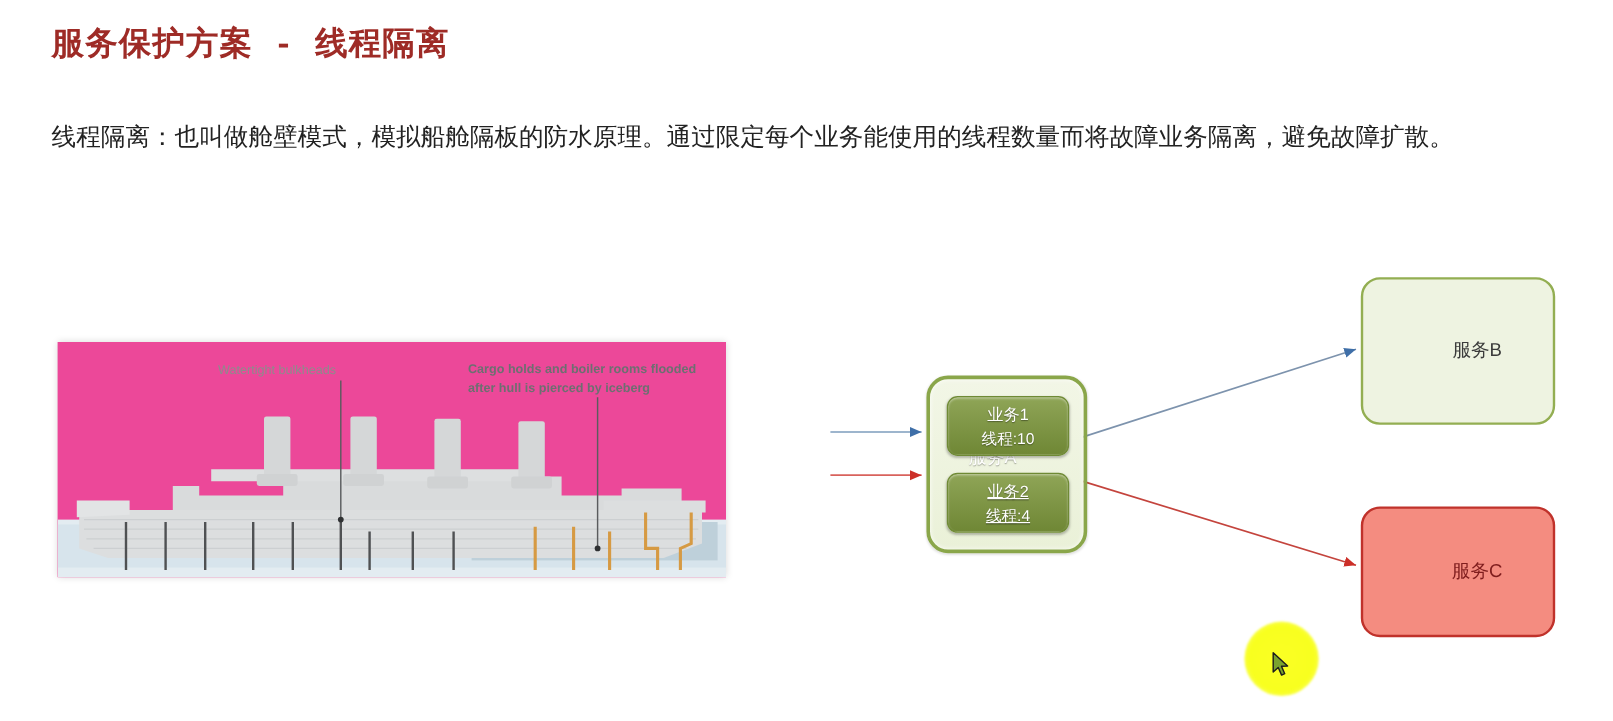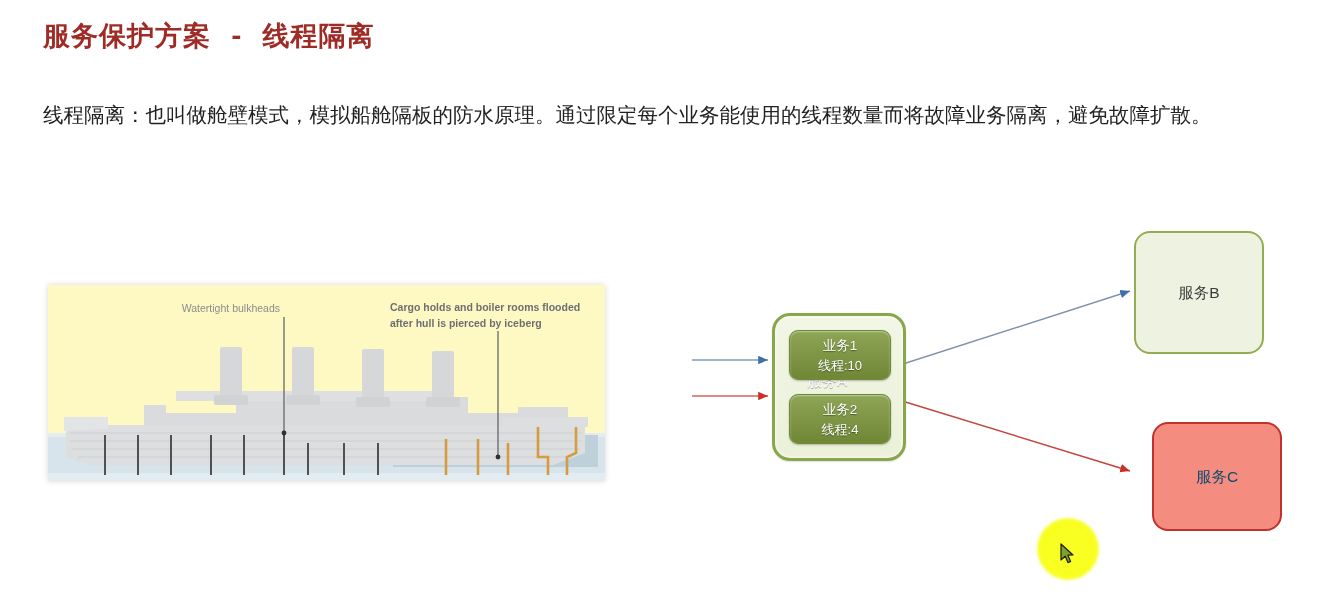"服务B" .svc-node { padding-left: none -> 32px }
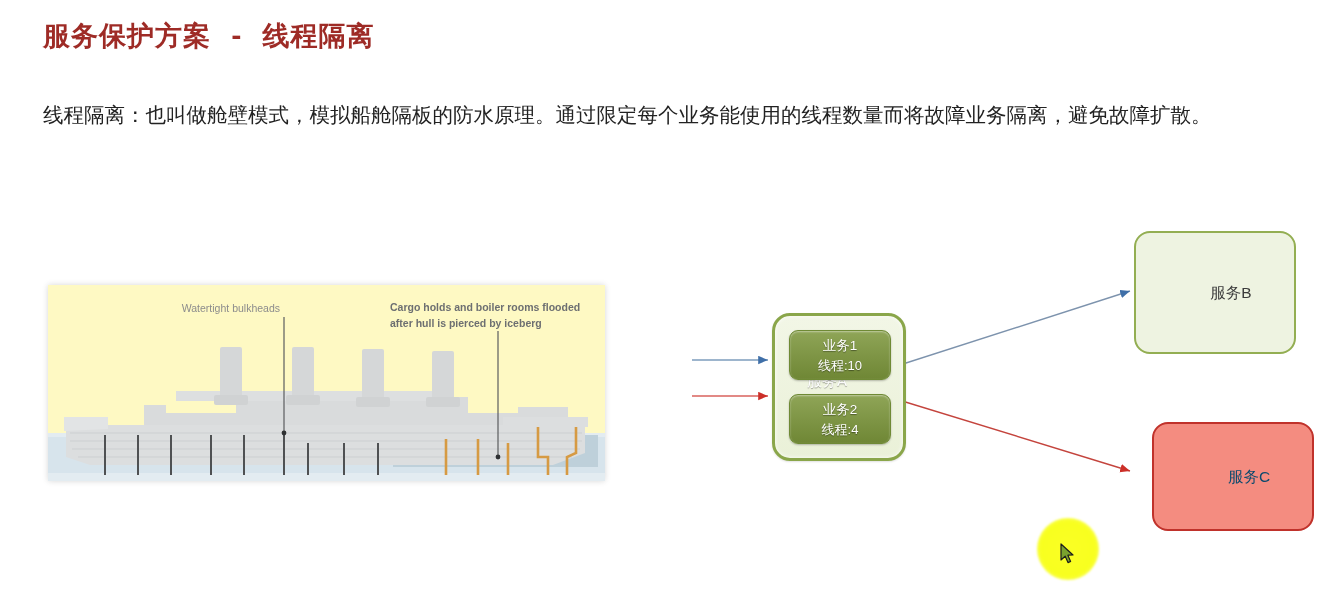"Watertight bulkheads" .illustration { background: #fef9c3 -> #ec4899 }
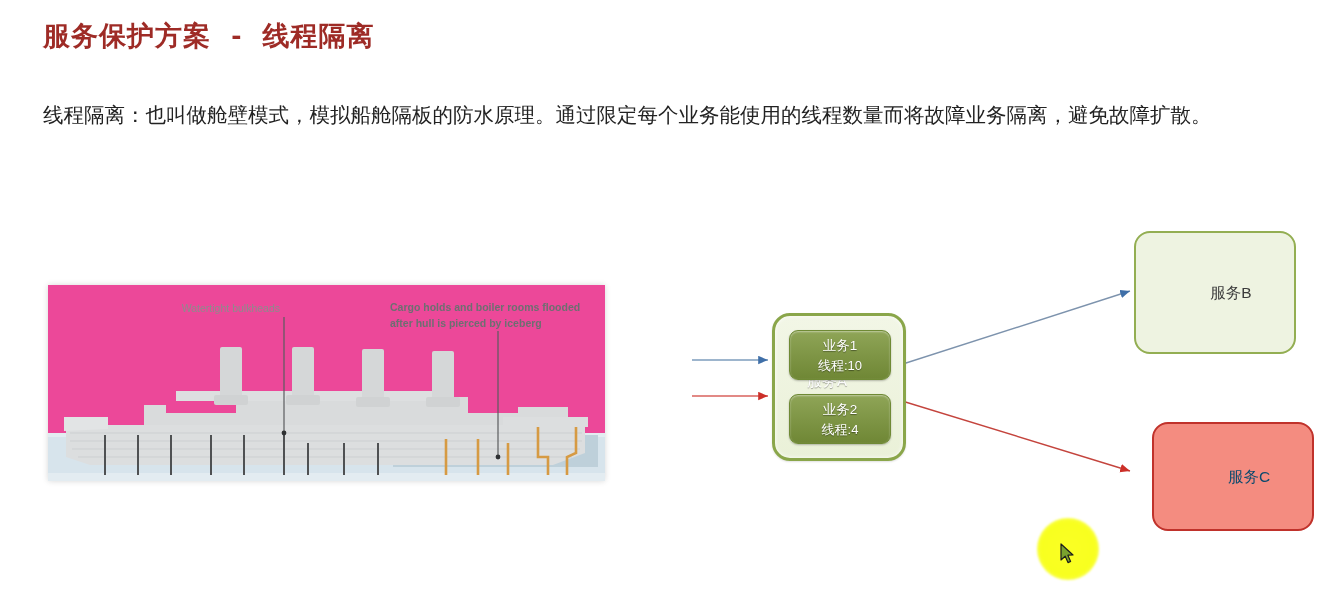"业务2" .biz-box.bottom { text-decoration: none -> underline }
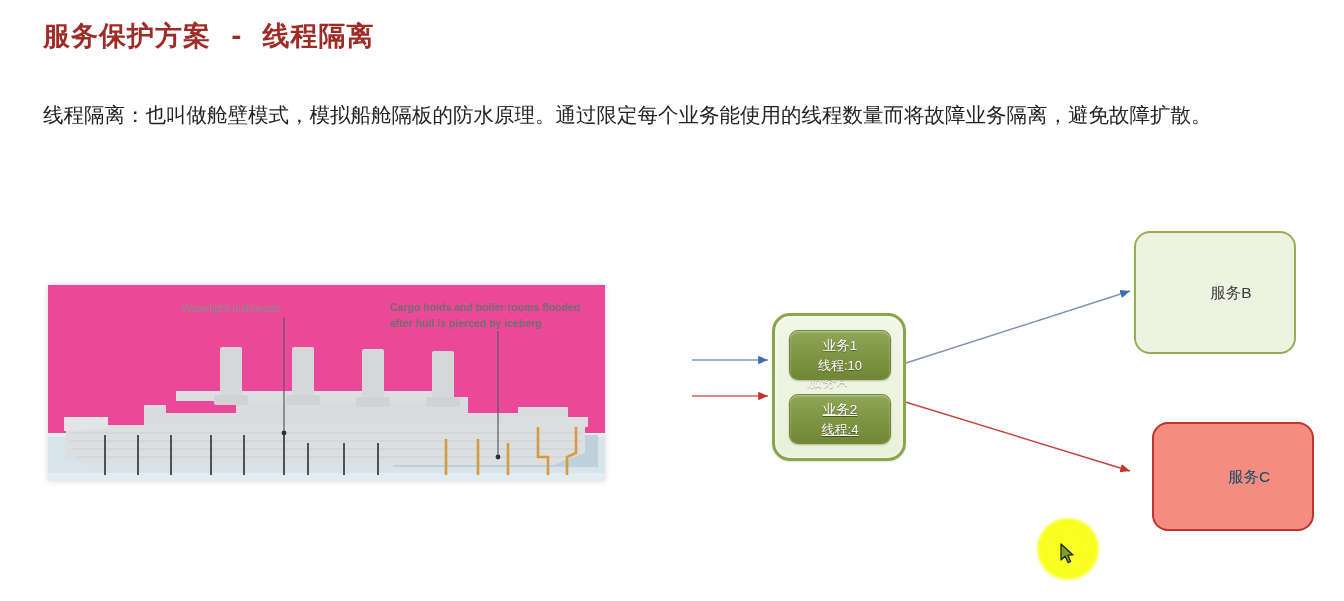"服务C" .svc-c { color: #0c4a6e -> #7f1d1d; left: 492px -> 474px }
